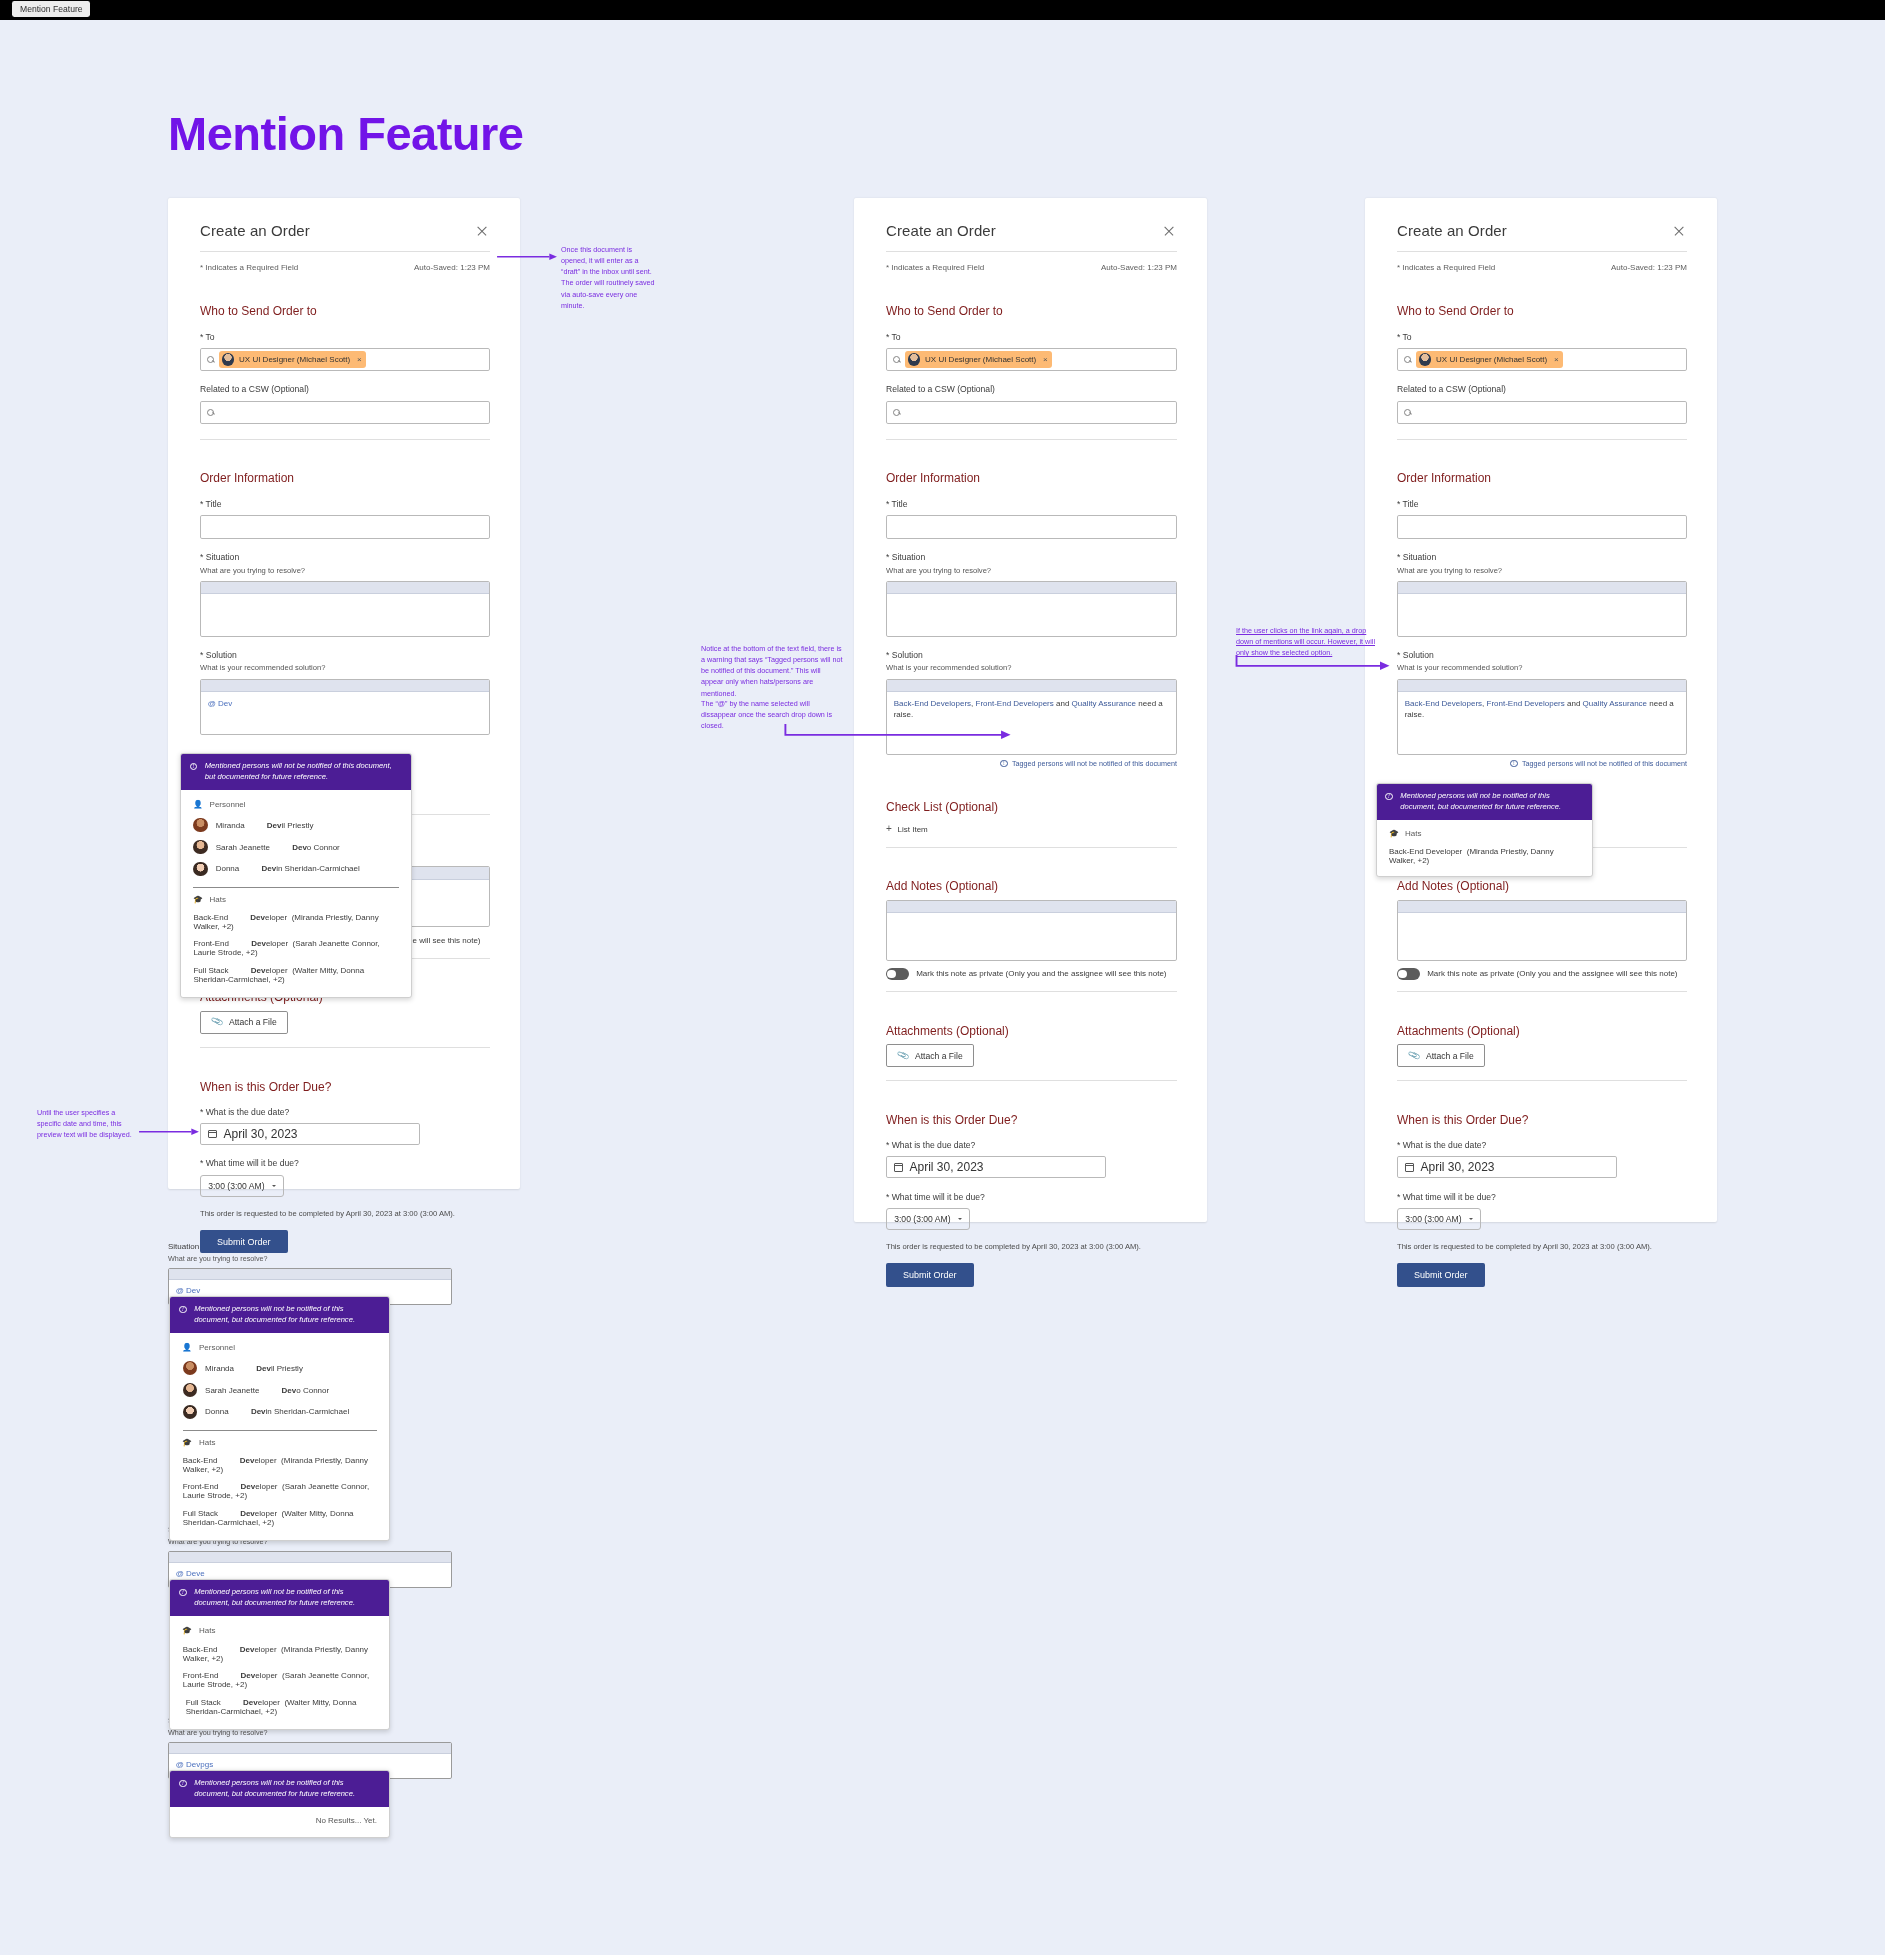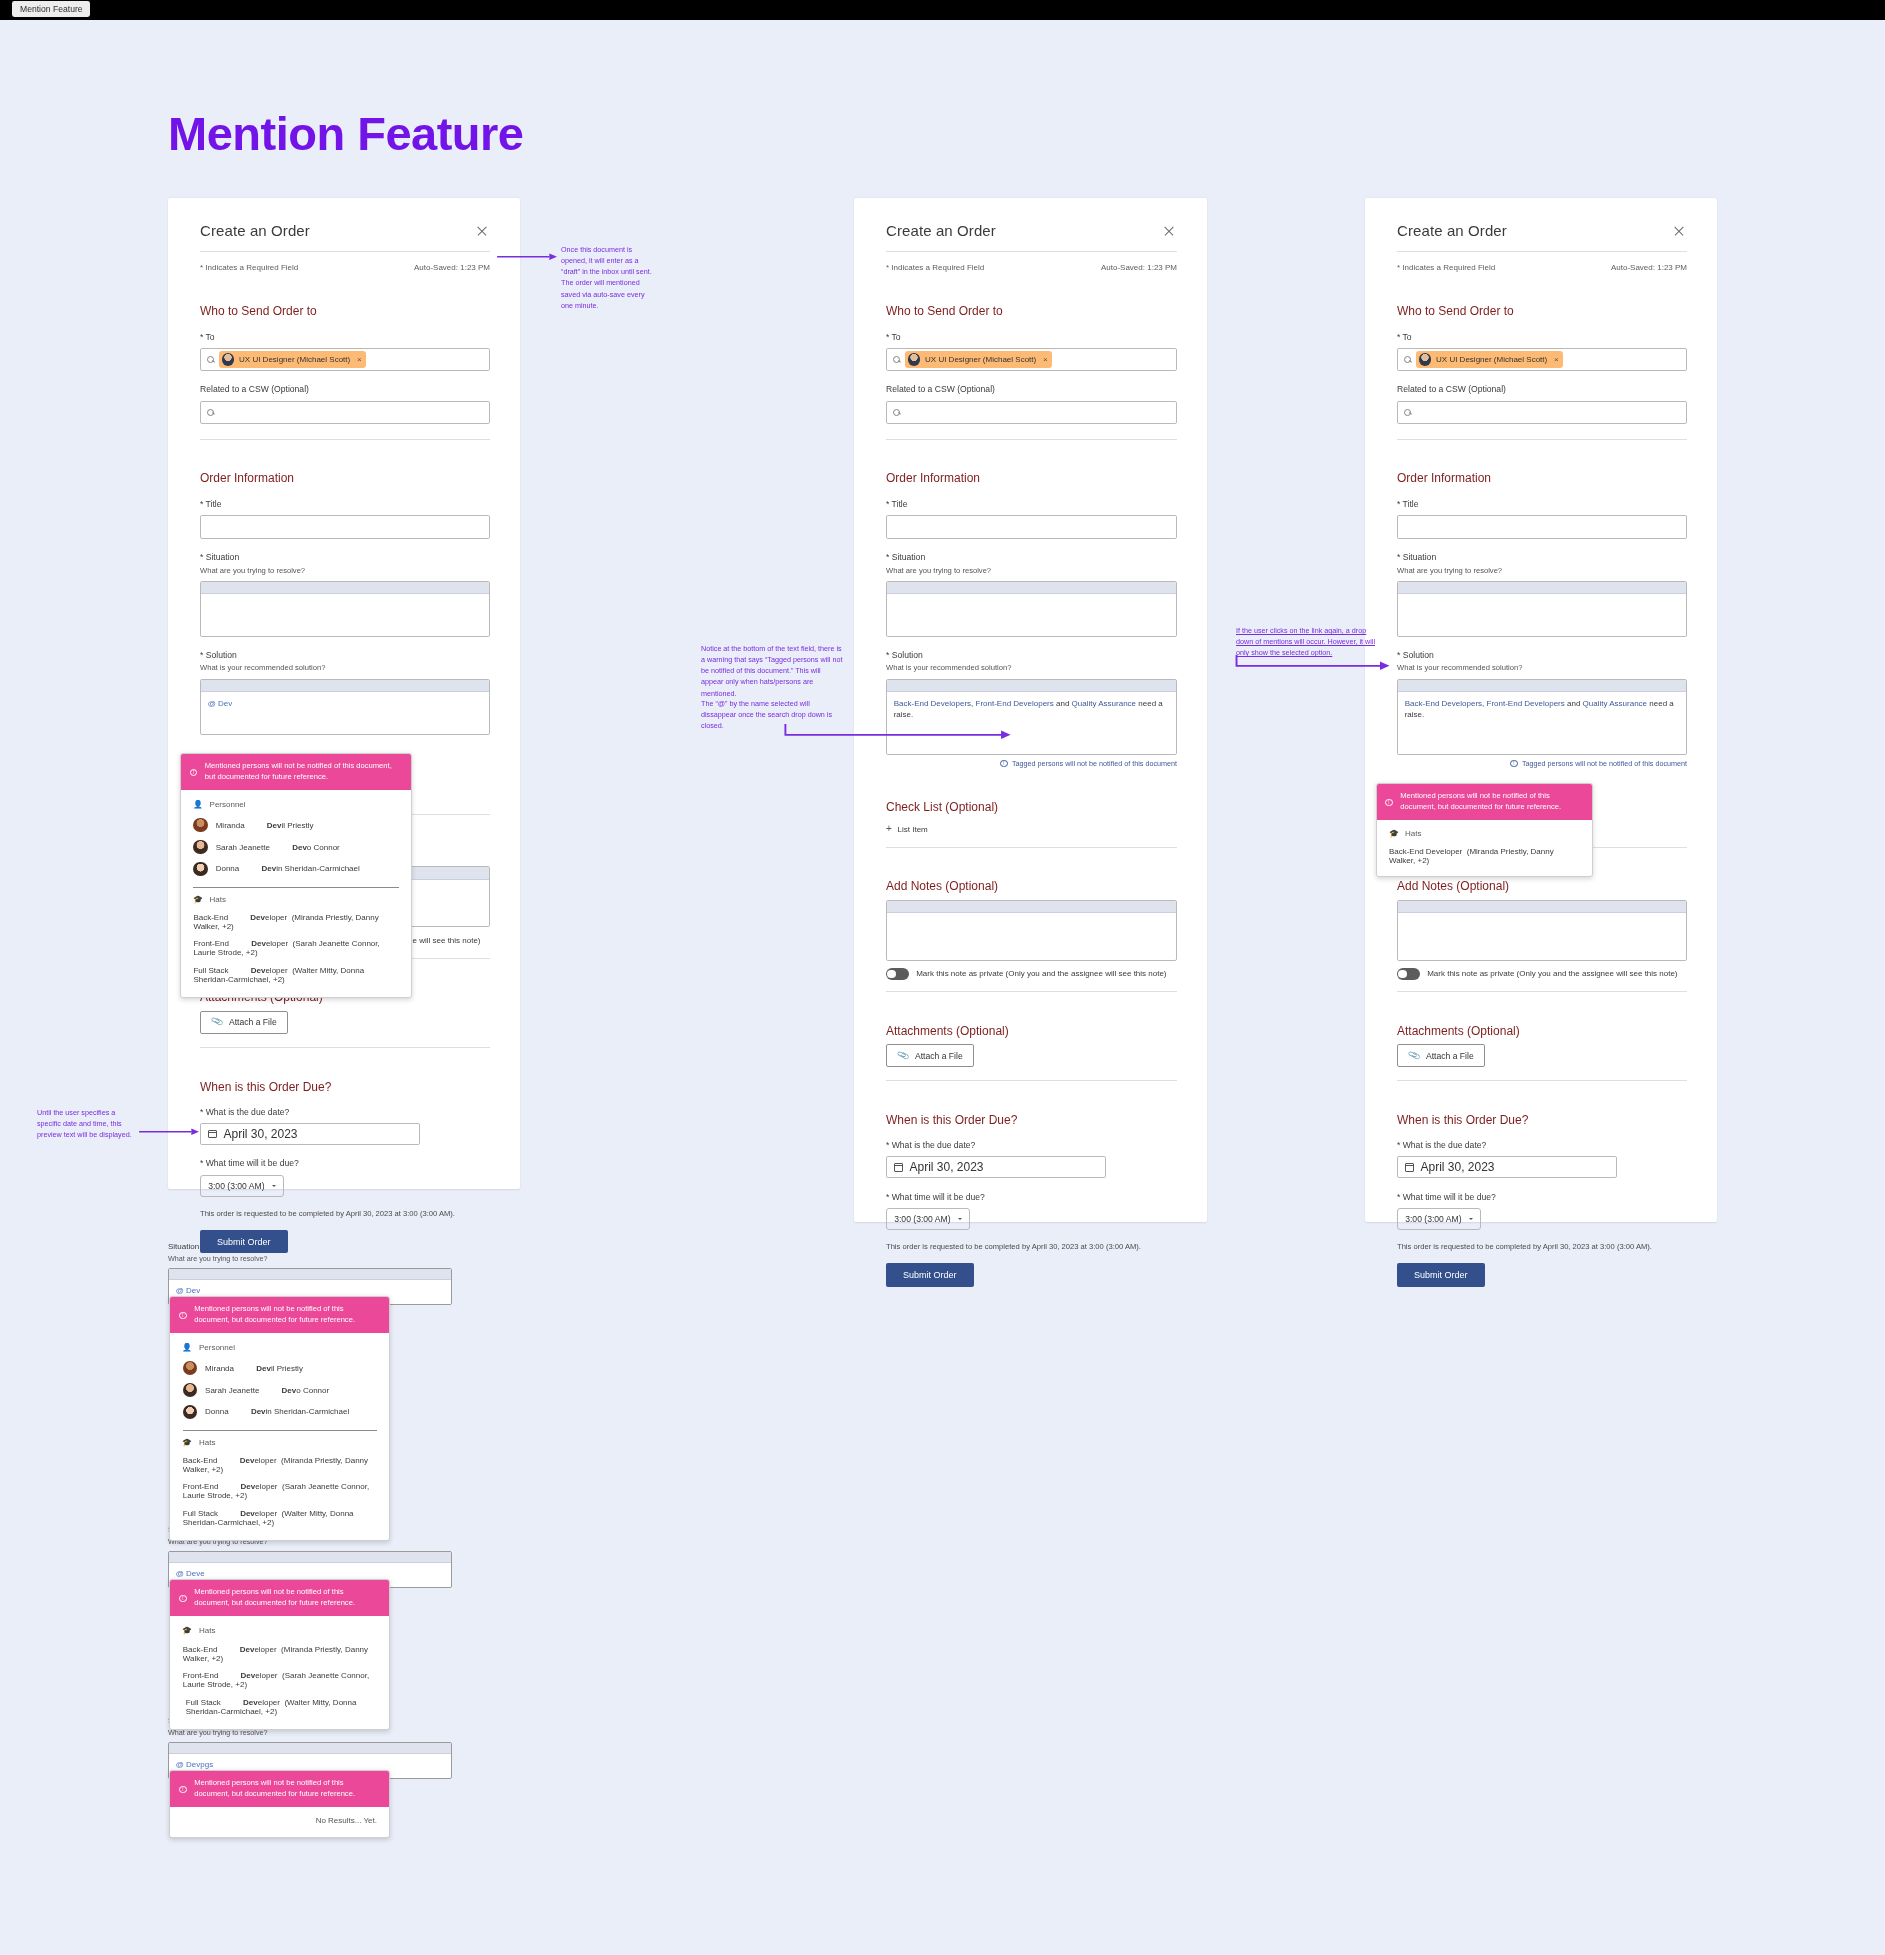"Once this document is opened," div.anno { text: mentioned -> routinely }
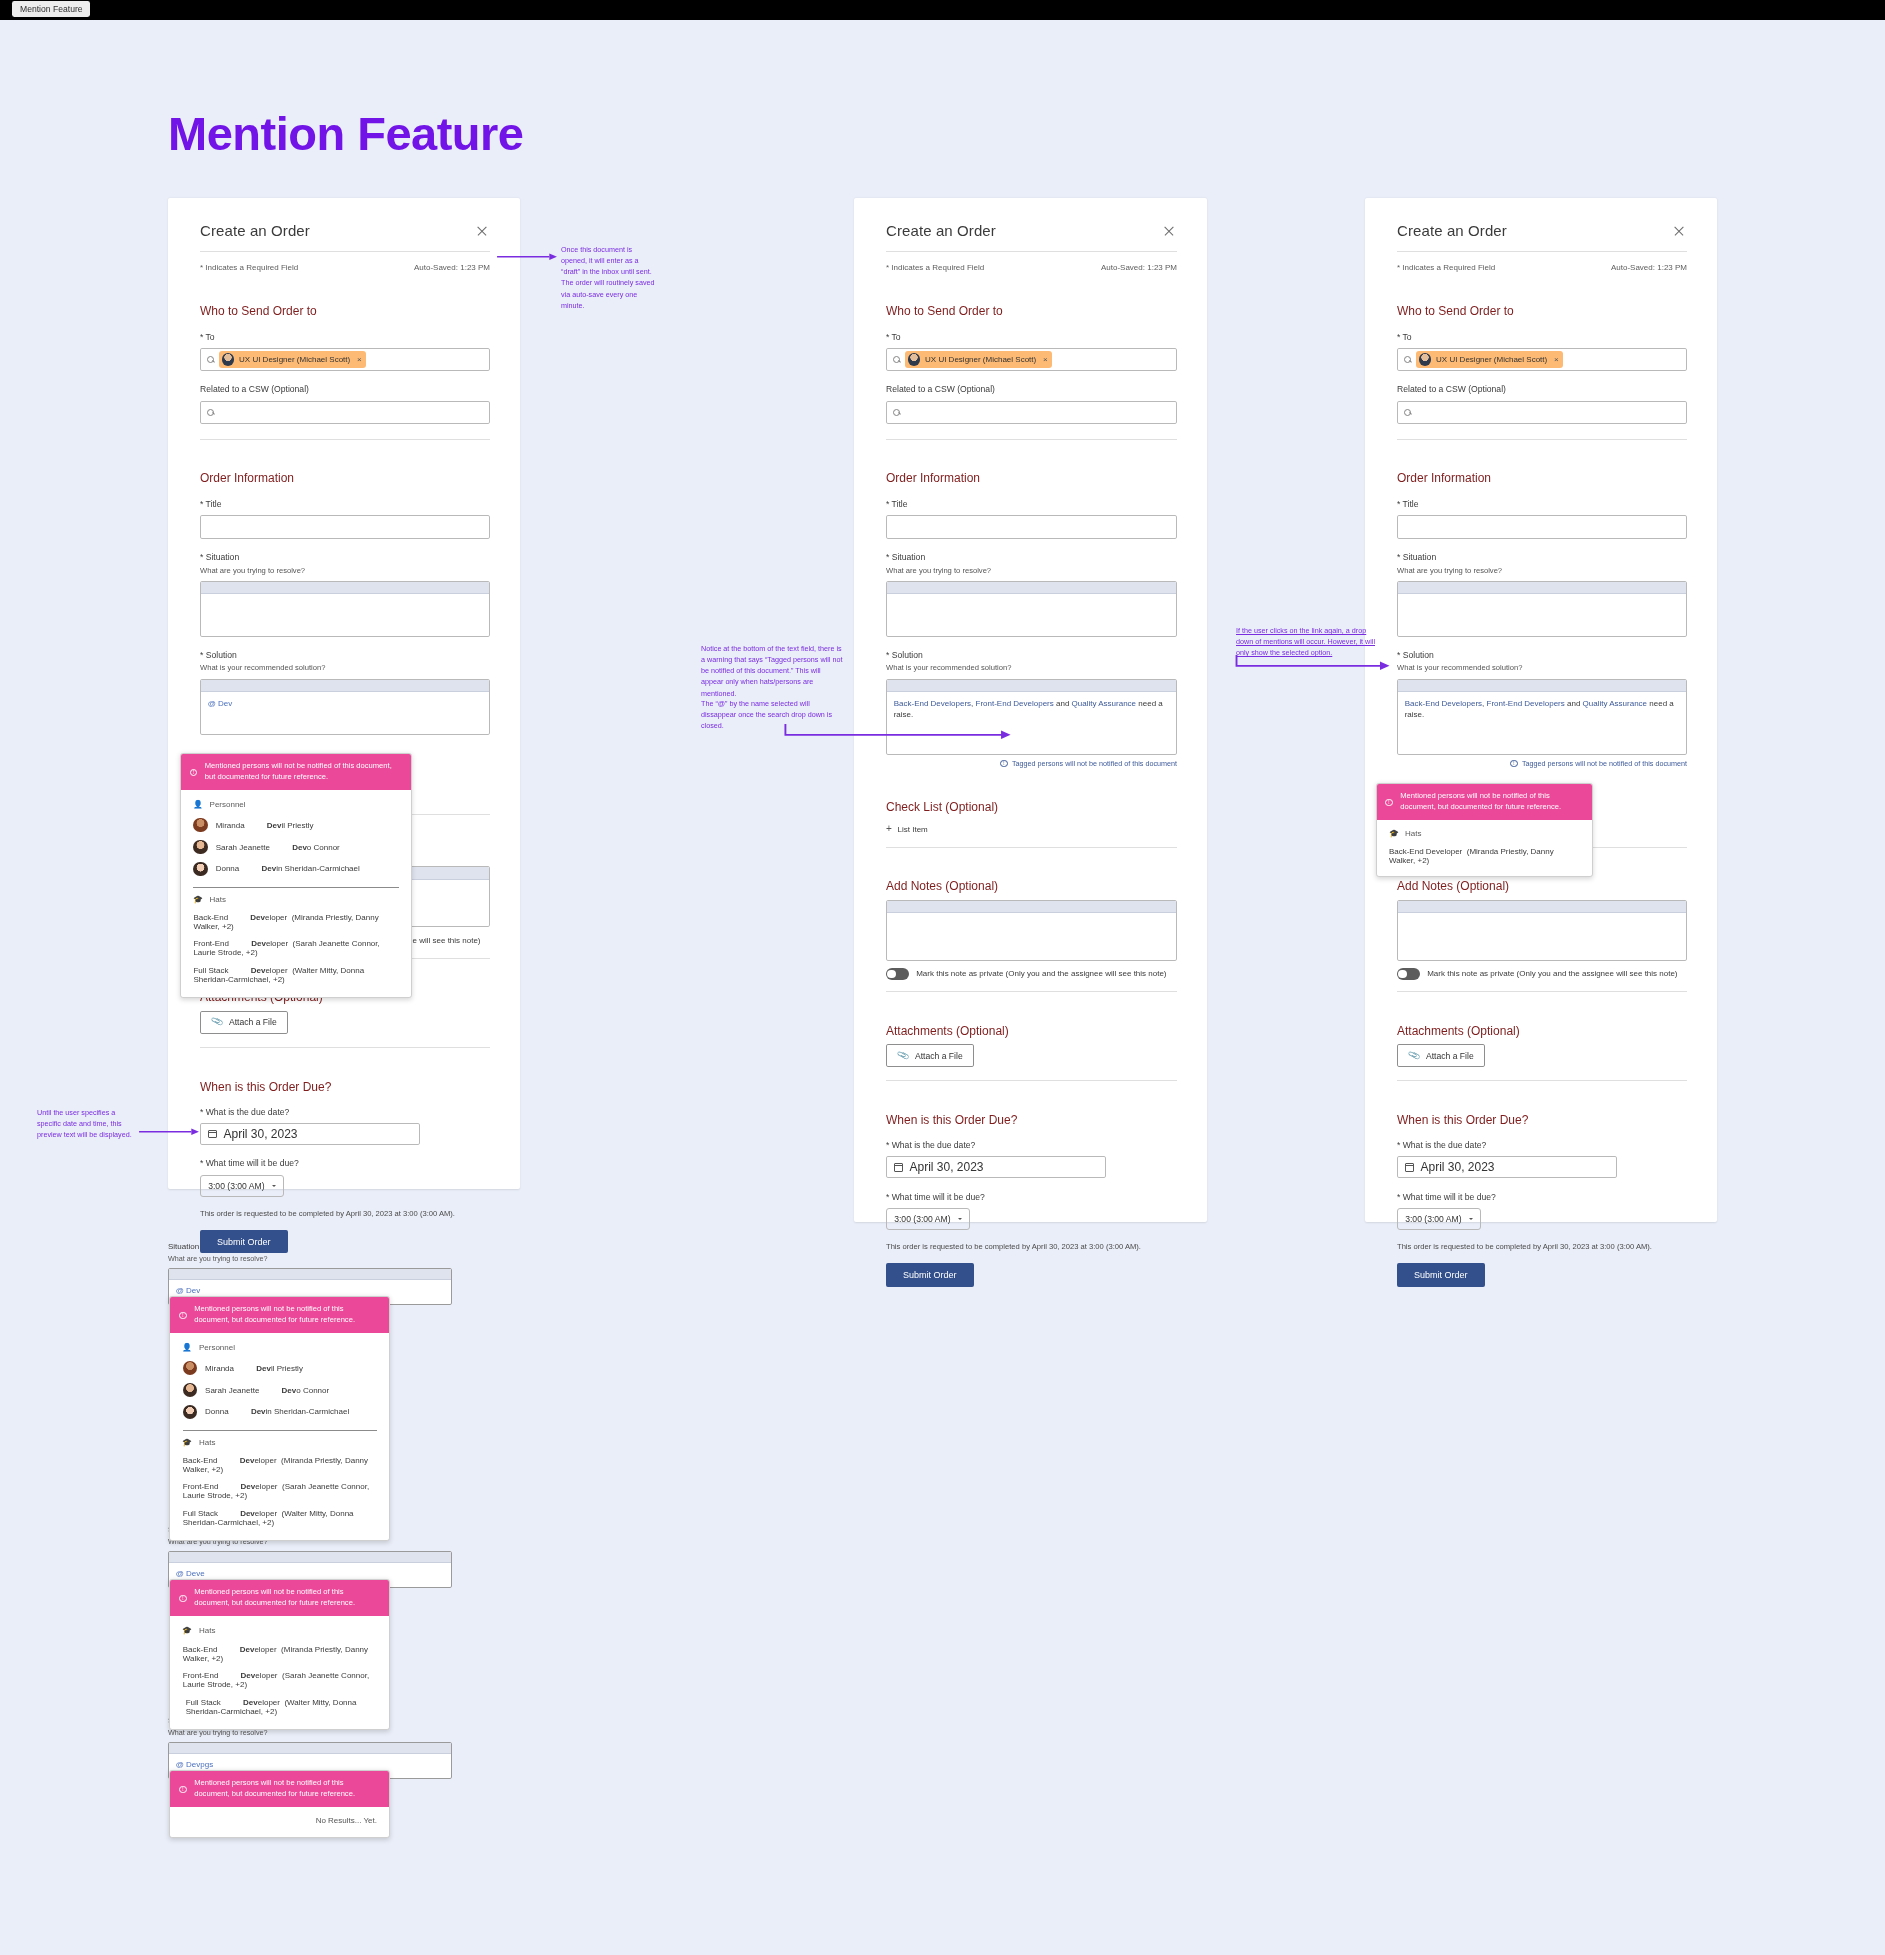"Mentioned persons will not be" .mdrop-banner { align-items: center -> flex-start; background: #ec4899 -> #4c1d95; font-style: none -> italic }
